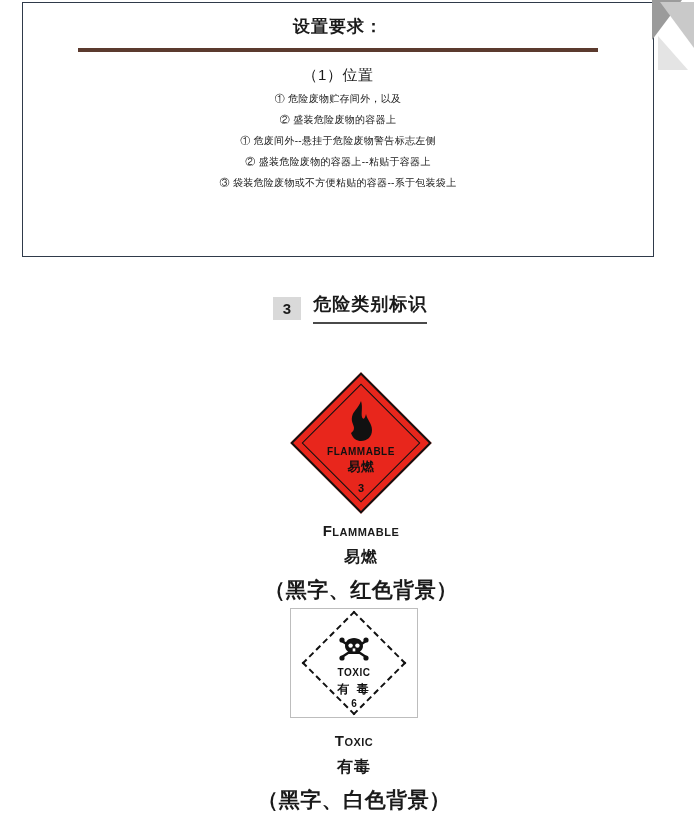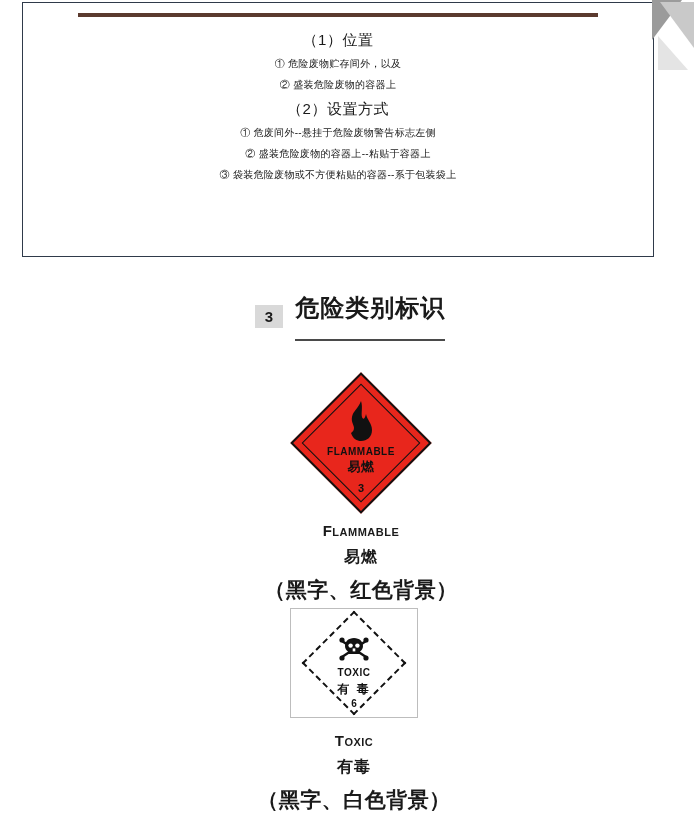"设置要求：" div.req-title { html: none -> <div>设置要求：</div> }
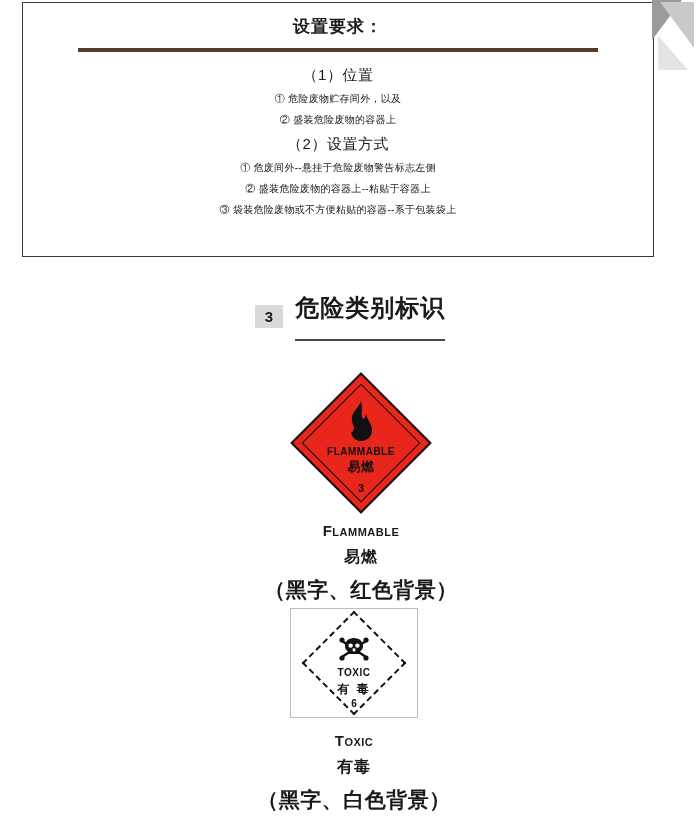"（2）设置方式" div.req-head { html: <div>（2）设置方式</div> -> none }
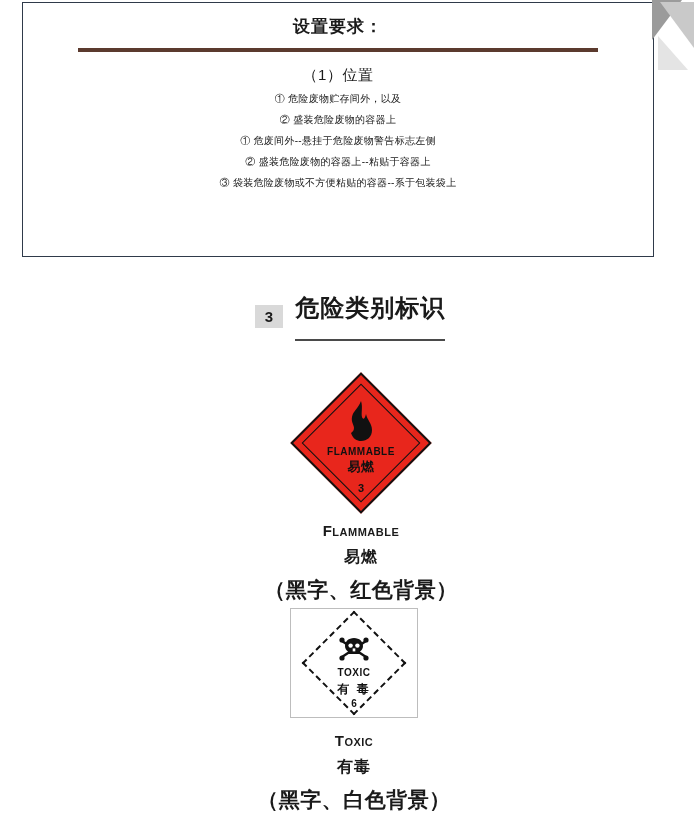"危险类别标识" .section-title { font-size: 24px -> 18px; padding-bottom: 15px -> 6px }
